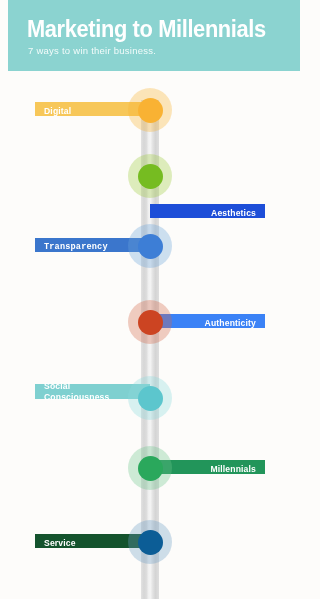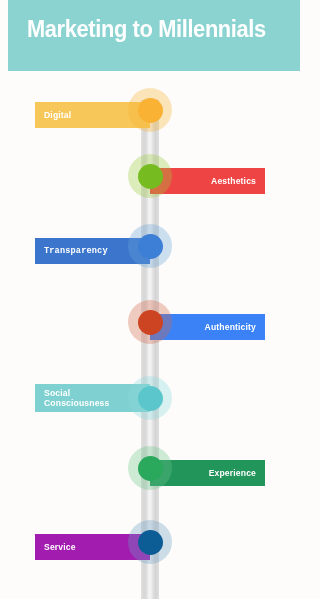"7 ways to win their" div { html: none -> <div>7 ways to win their business.</div> }
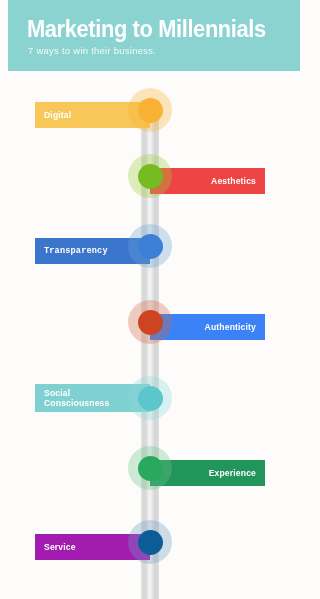"Digital" .bar { align-items: center -> flex-end; height: 26px -> 14px }
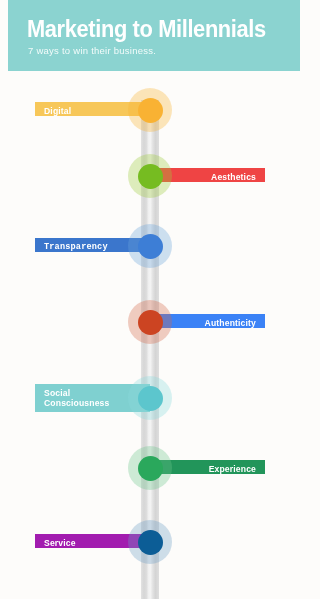"Aesthetics" div.bar { background: #ef4444 -> #1d4ed8; margin-top: none -> 36px }
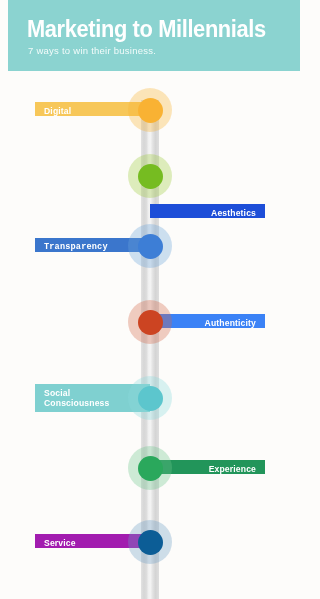"Social" .bar.two-line { height: 28px -> 15px }
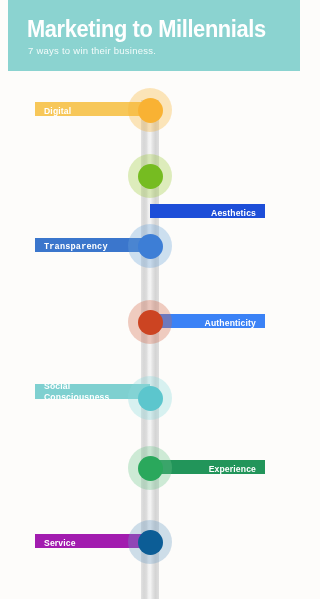"Experience" span.bar-label { text: Experience -> Millennials }
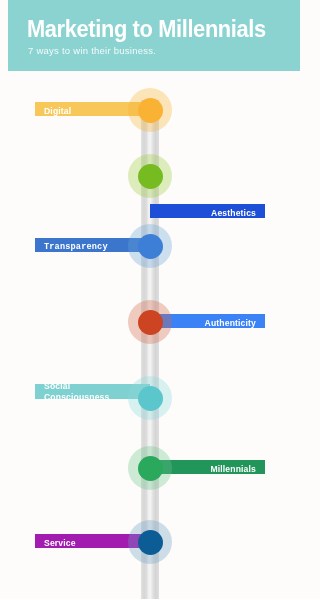"Service" div.bar { background: #a21caf -> #14532d }
